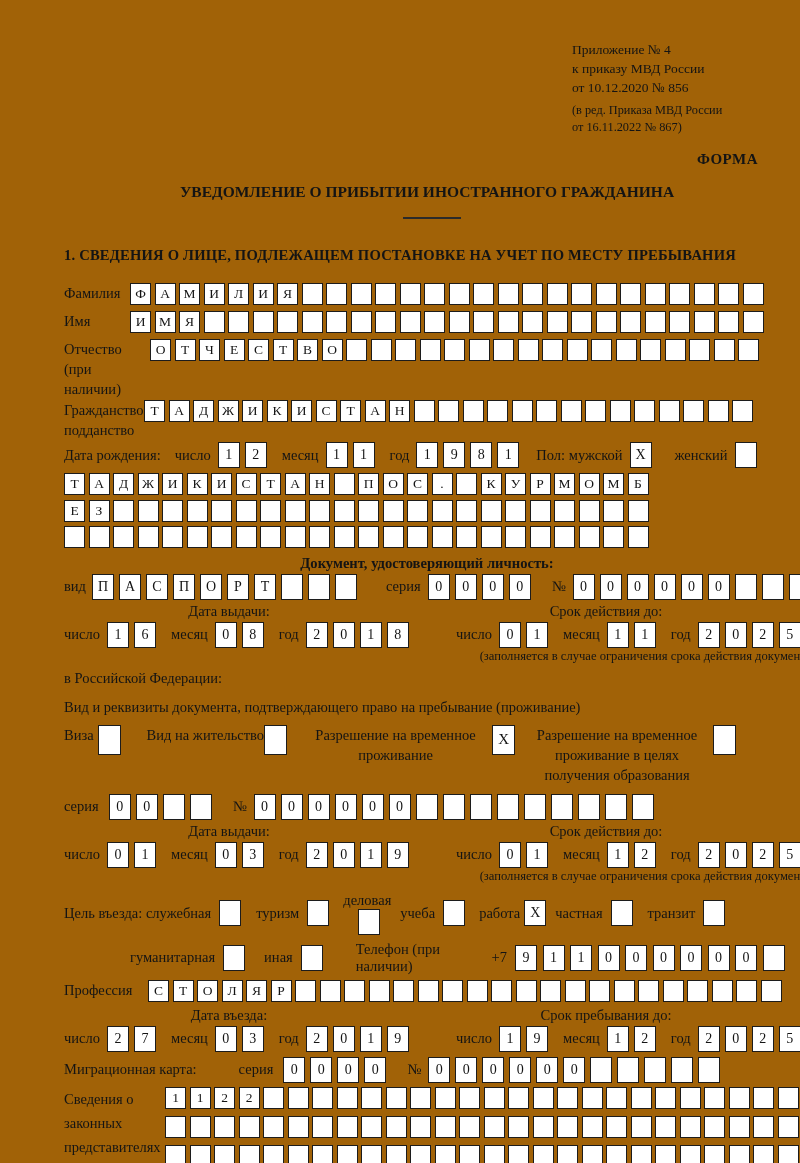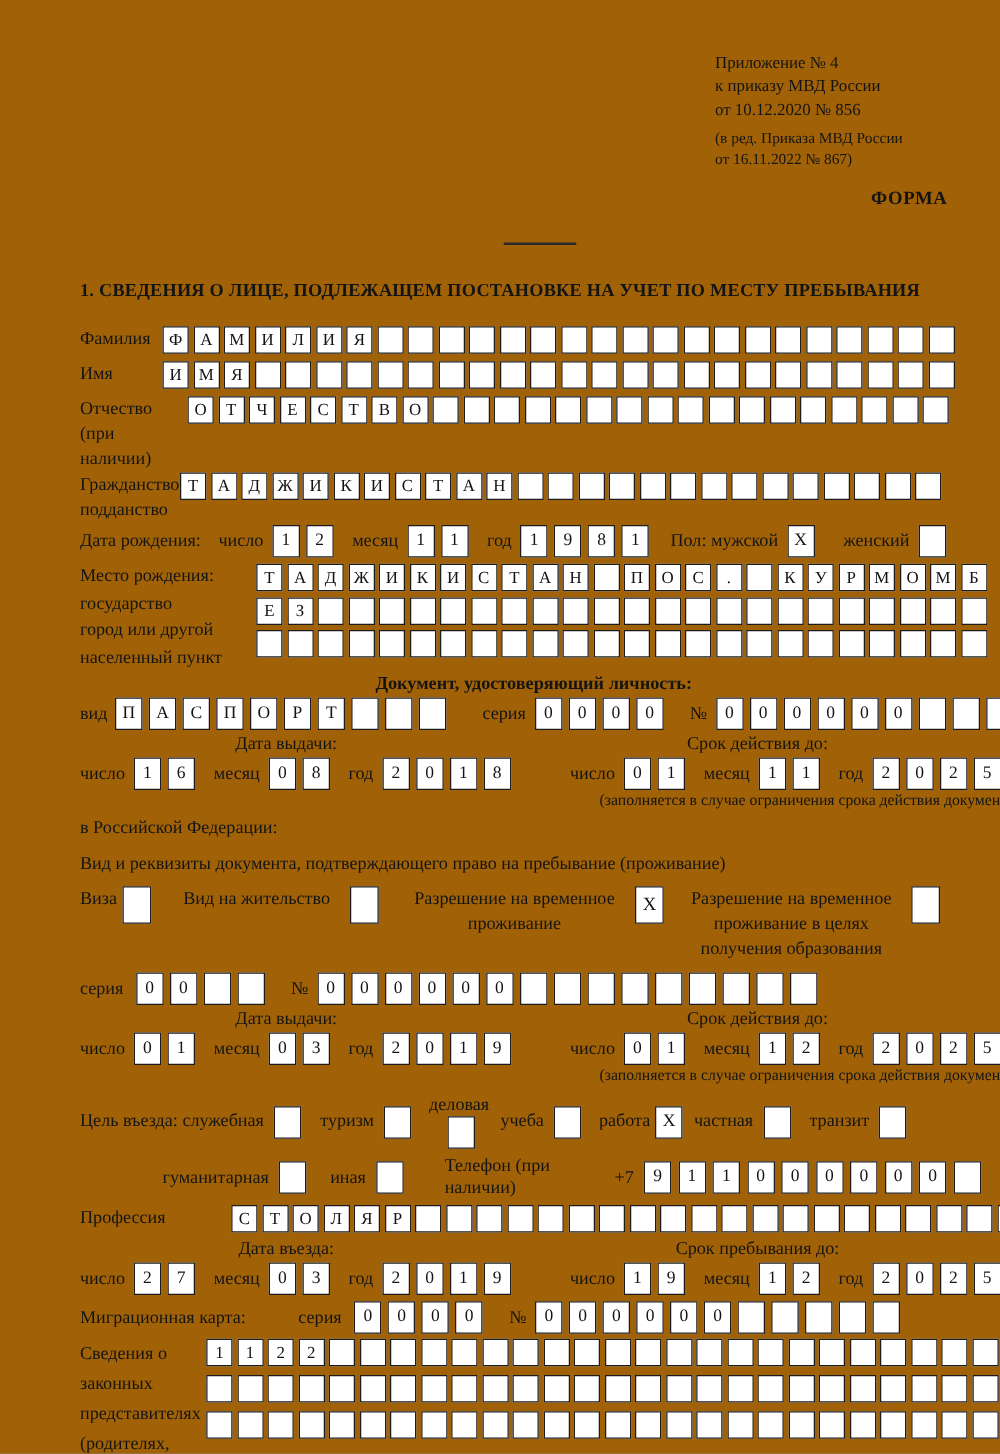"УВЕДОМЛЕНИЕ О ПРИБЫТИИ ИНОСТРАННОГО" div { html: none -> <div>УВЕДОМЛЕНИЕ О ПРИБЫТИИ ИНОСТРАННОГО ГРАЖДАНИНА</div> }
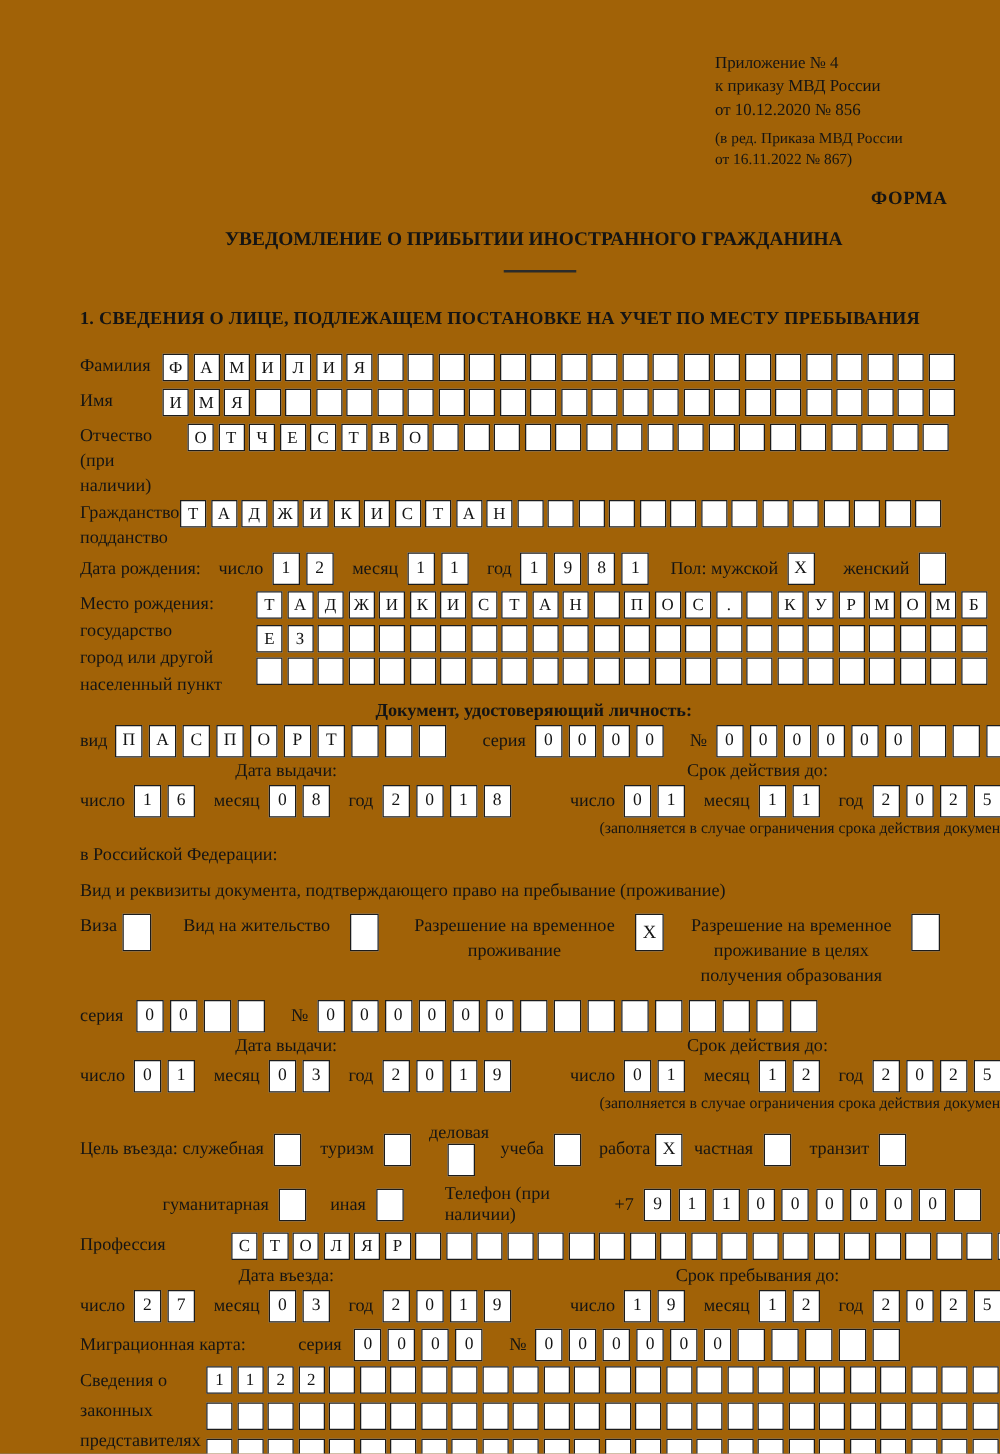"Место рождения:" div.lab-col { html: <div> <div>Место рождения:</div> <div>государство</div> <div>город или другой</div> <div>населенный пункт</div> </div> -> none }
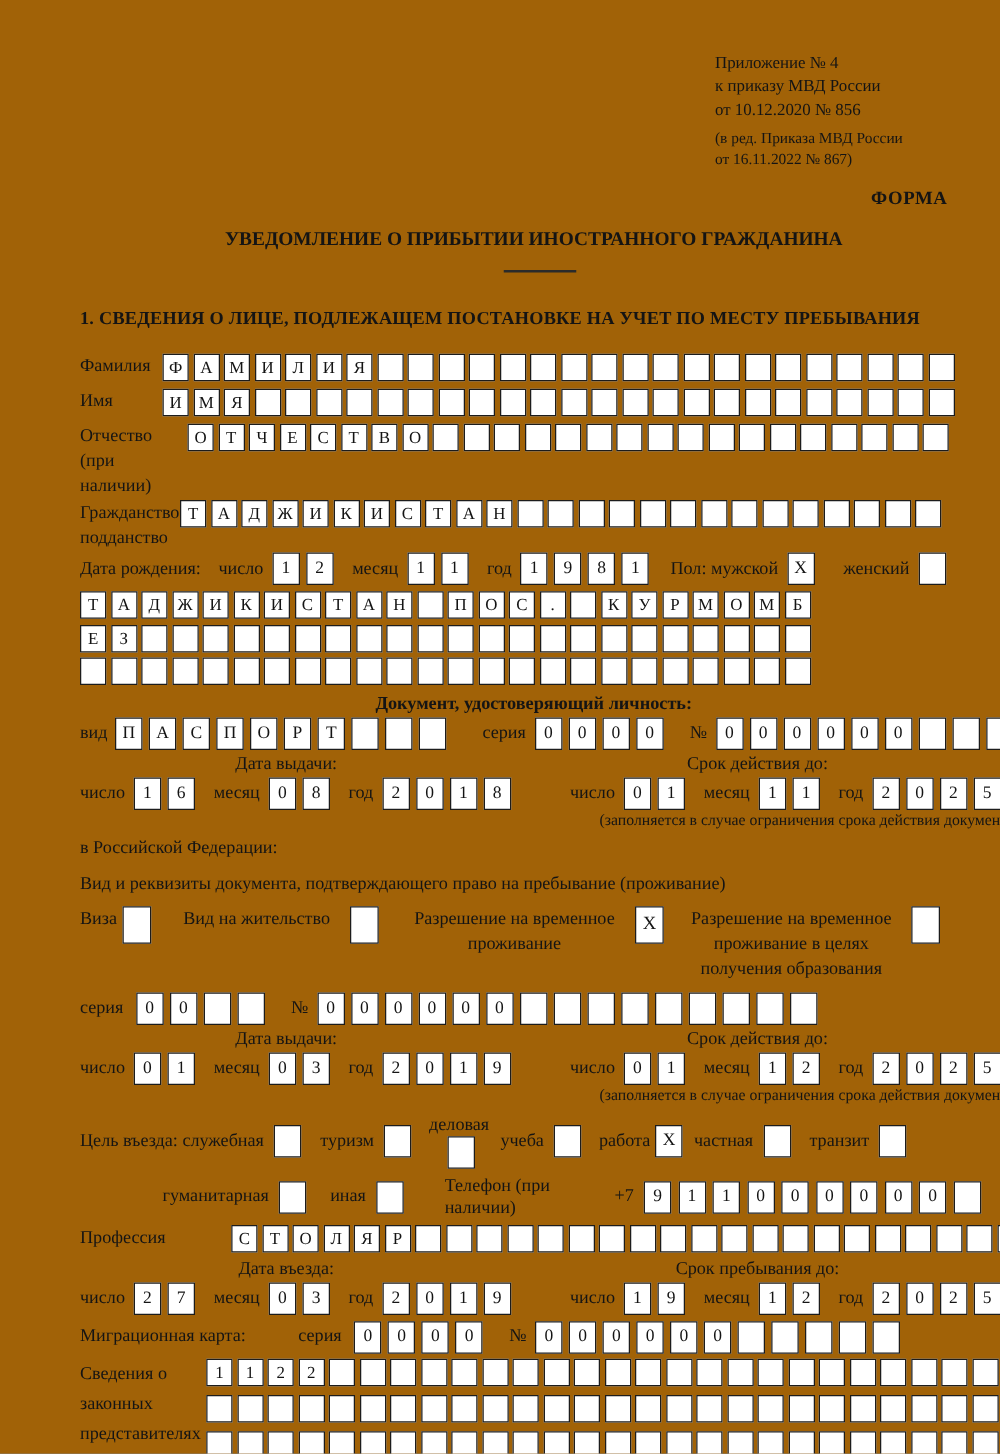"Вид на жительство" span.vlabel { margin-right: 16px -> none }
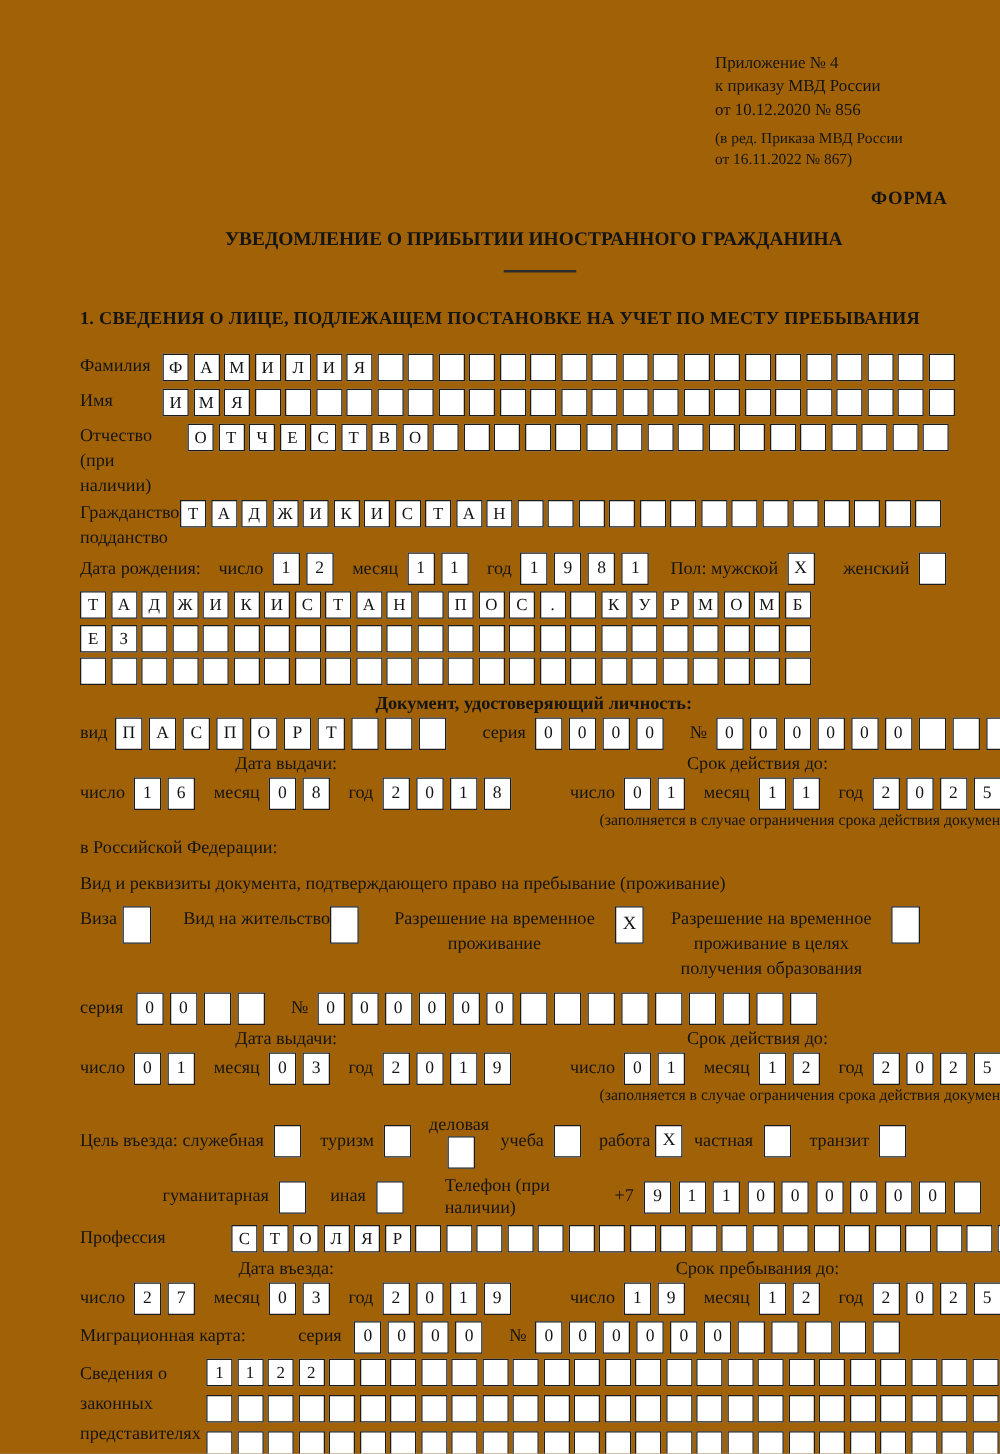"Профессия" div.row { gap: 37px -> none }
